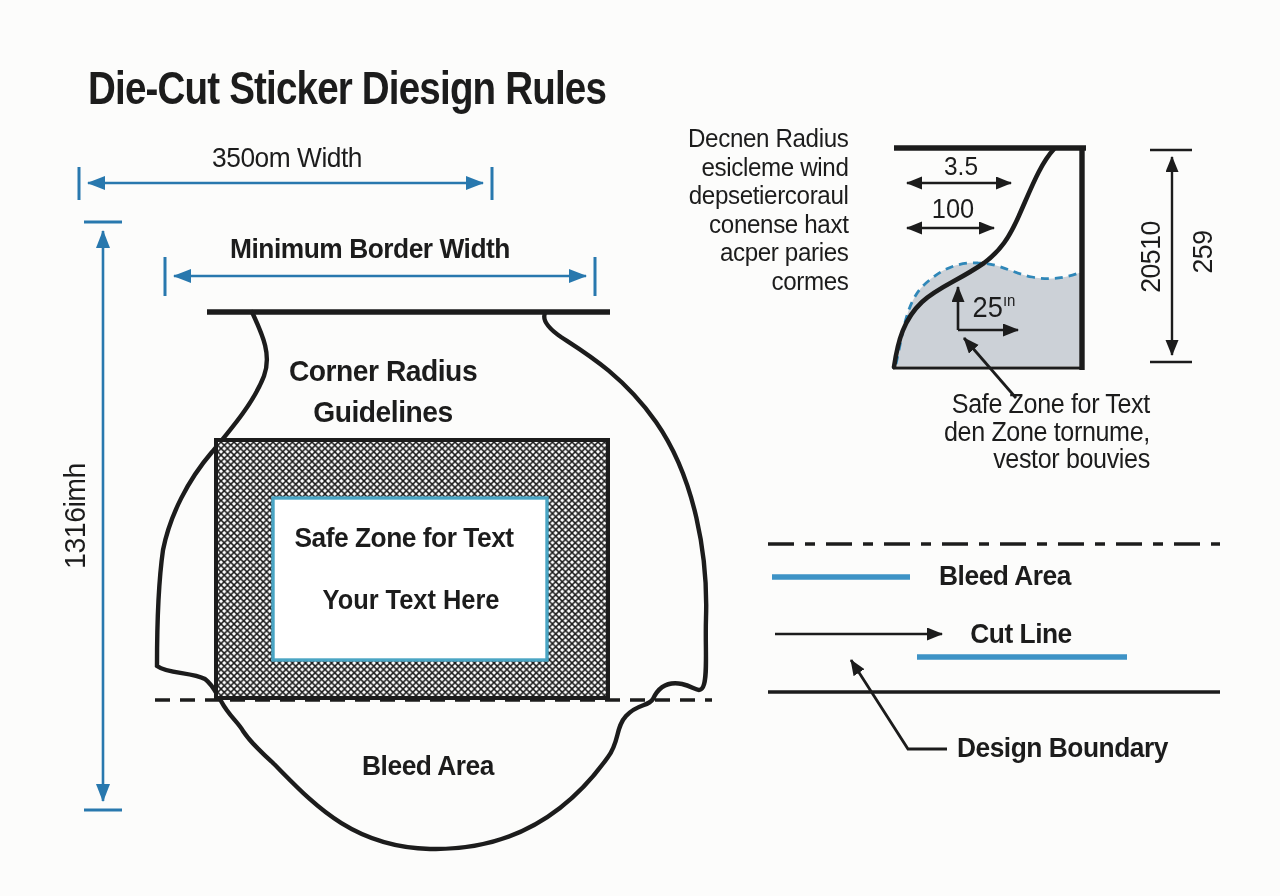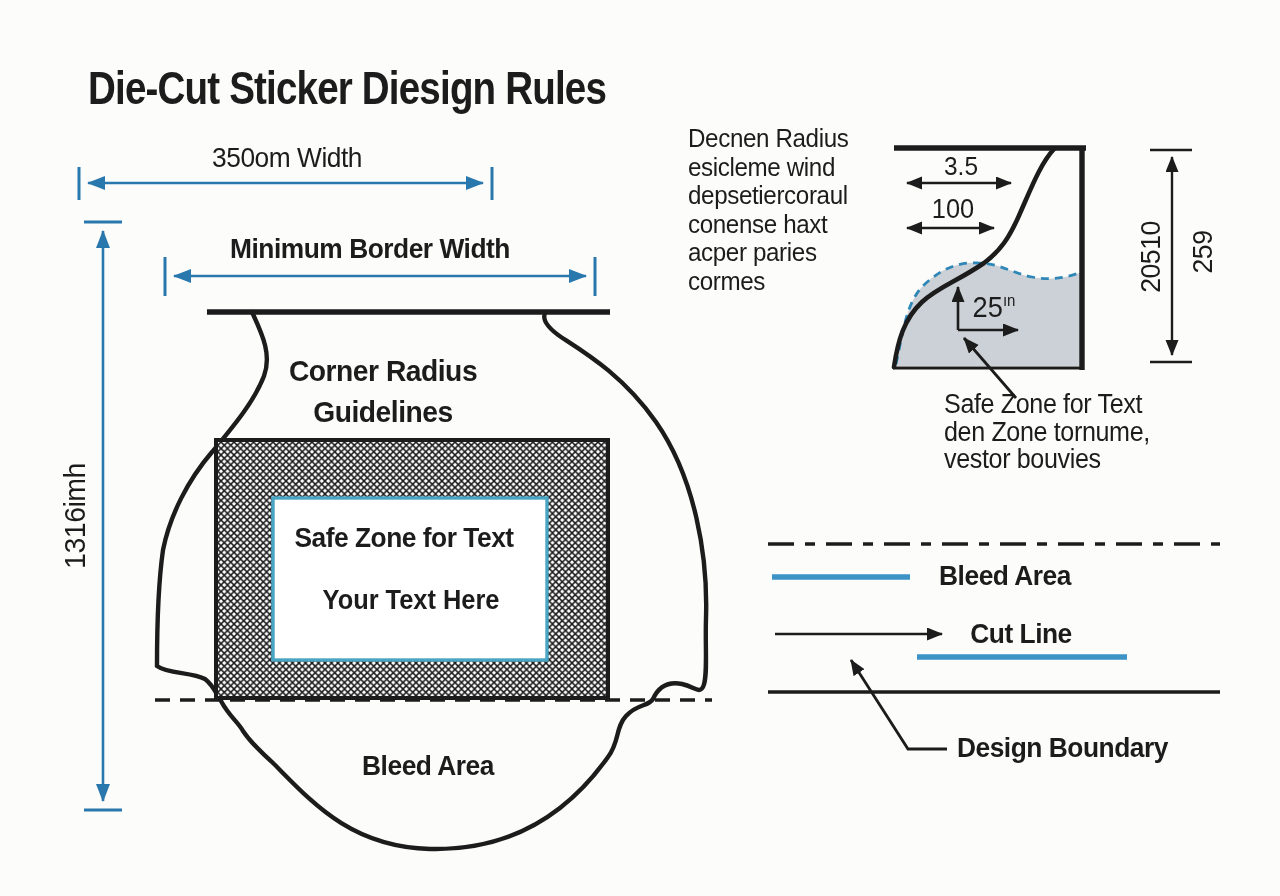"Die-Cut Sticker Diesign Rules" #stage { text-align: none -> right }
